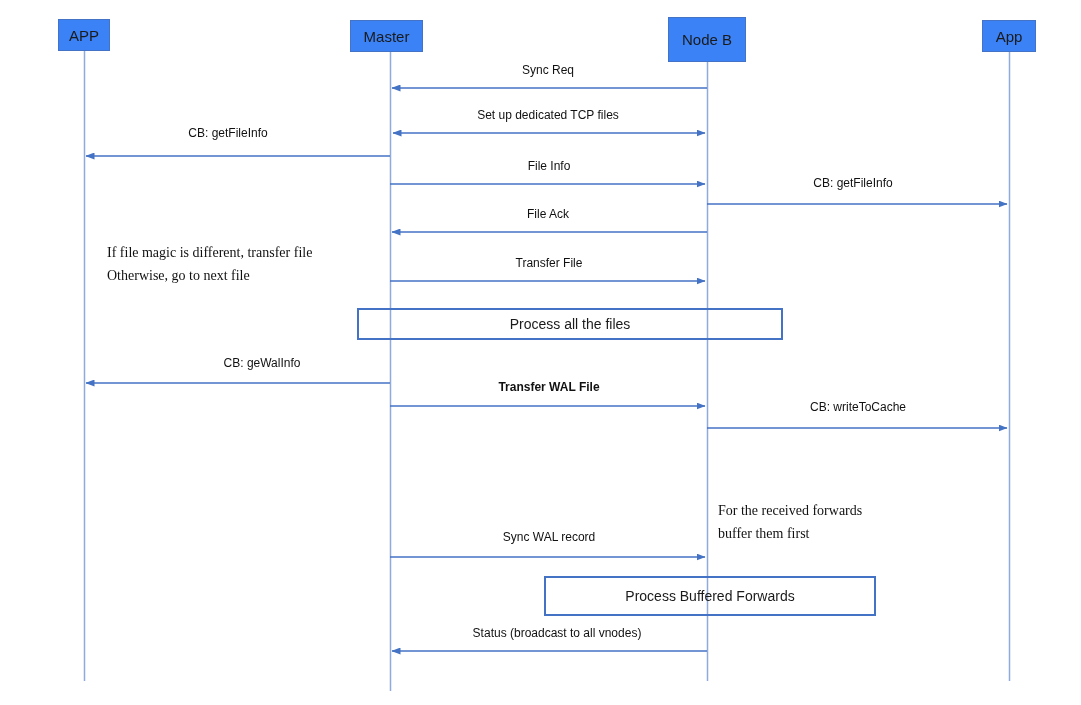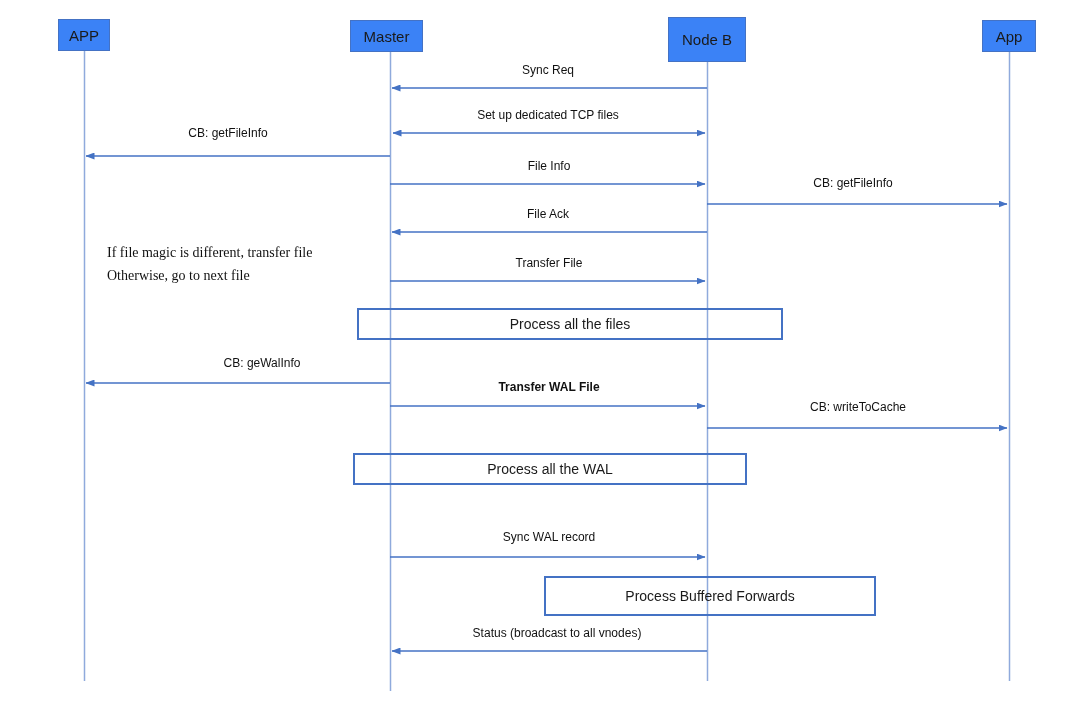"Process all the WAL" div.proc { html: <div> <span>Process all the WAL</span> </div> -> none }
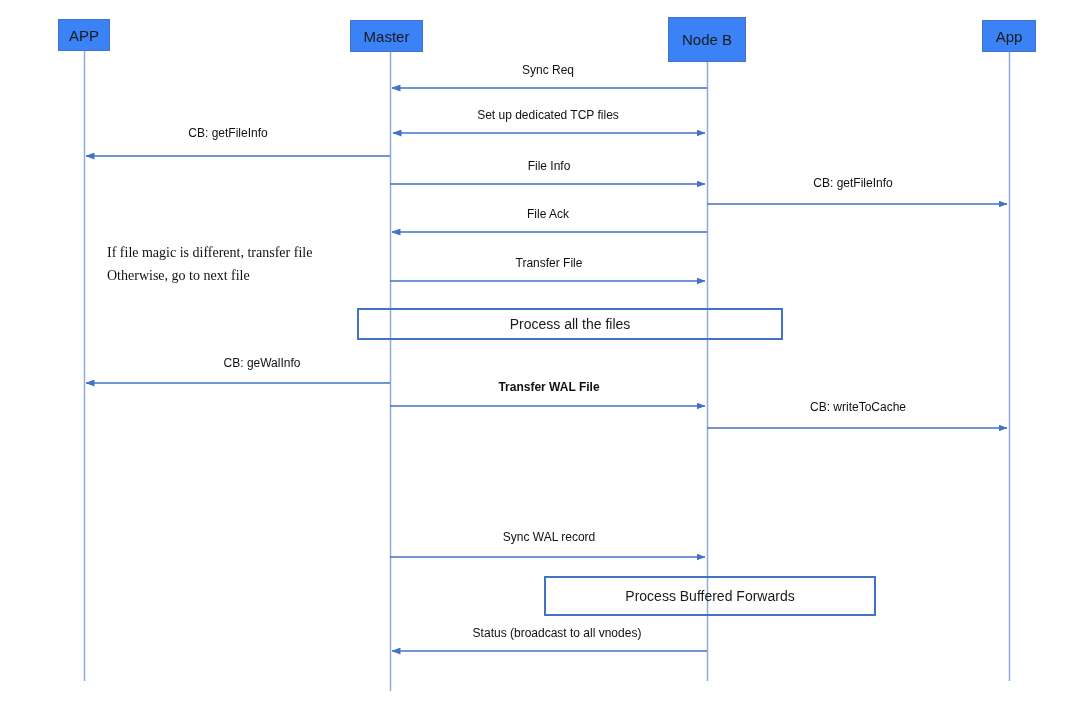"For the received forwards" div.note { html: none -> <div>For the received forwards buffer them first</div> }
